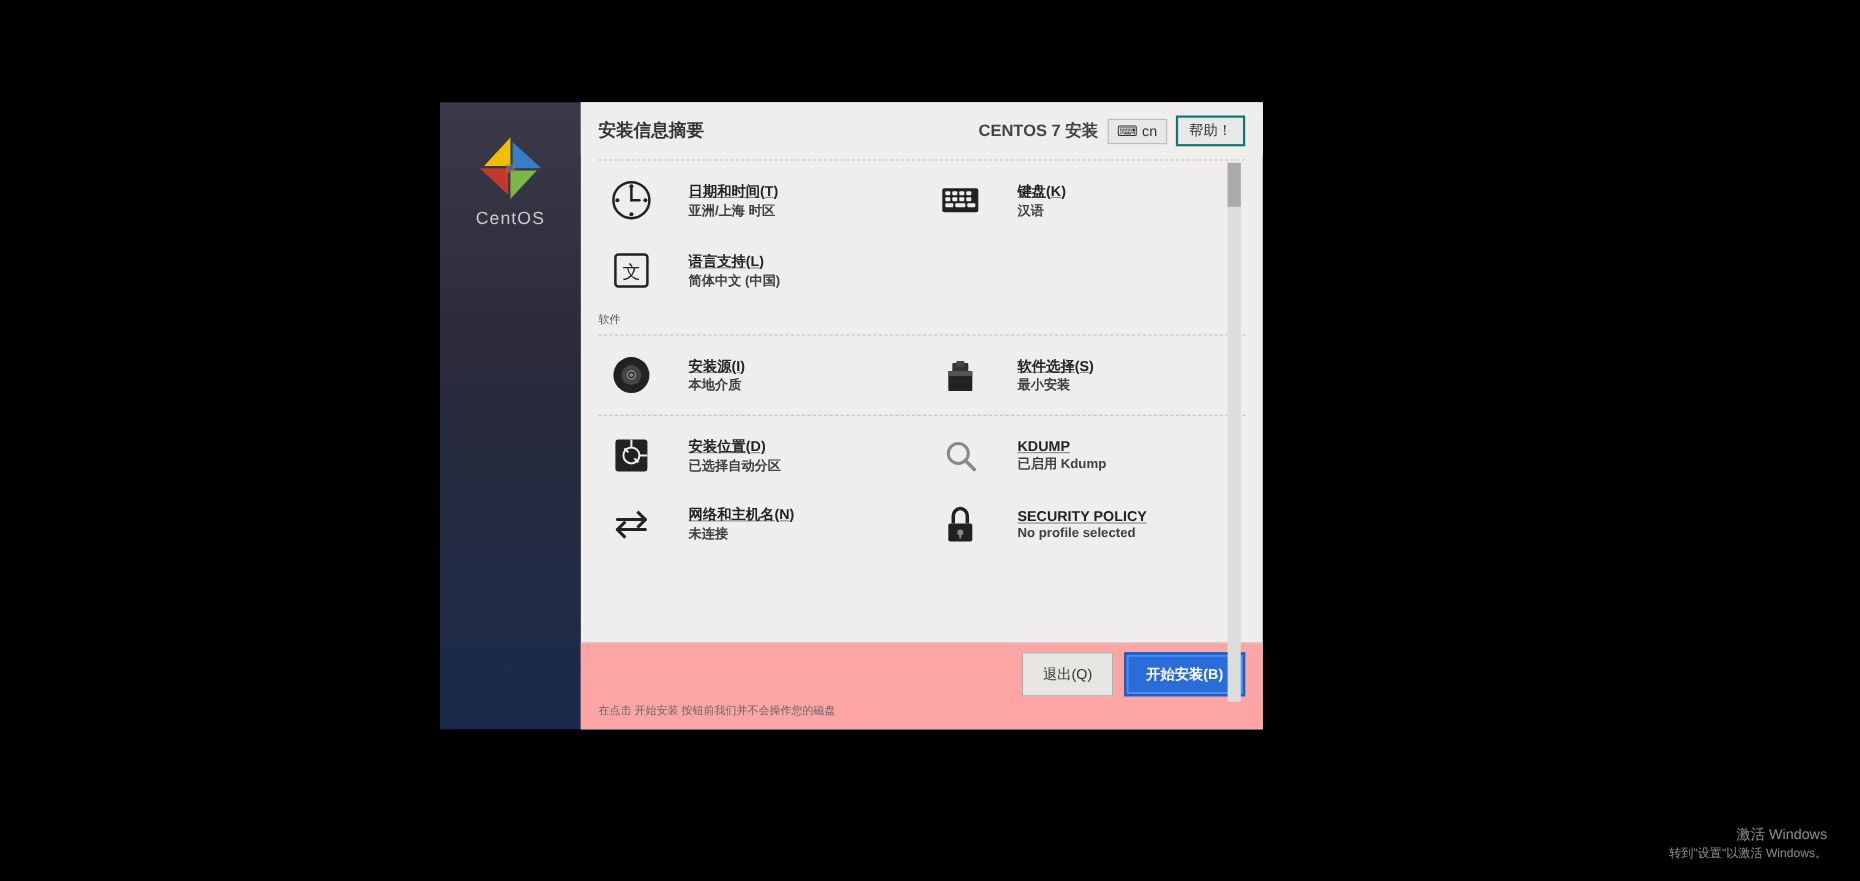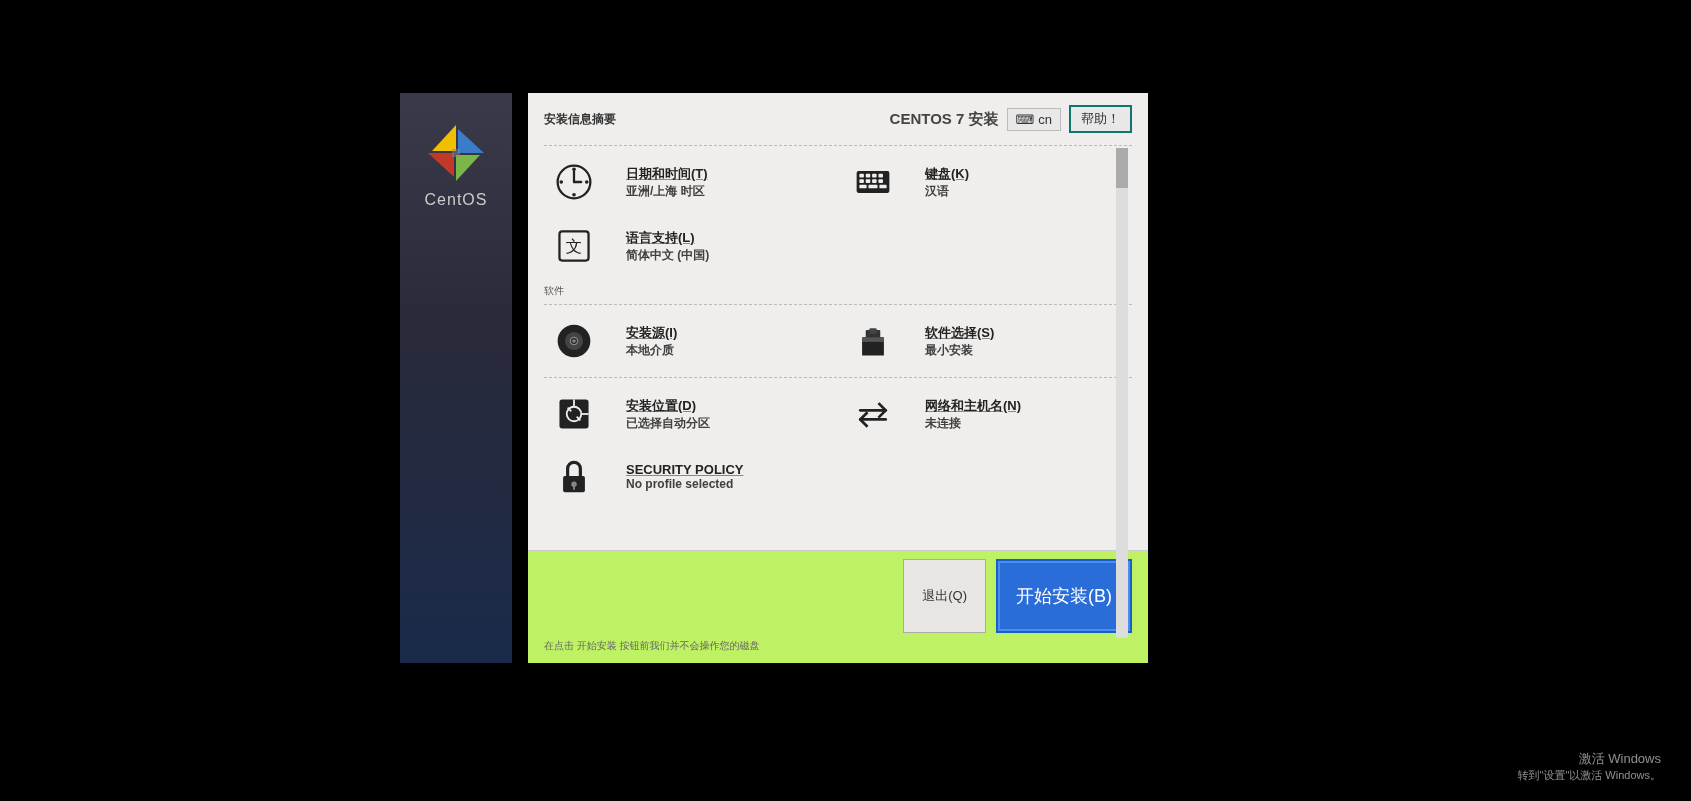"安装信息摘要" .header-title { font-size: 12px -> 16px }
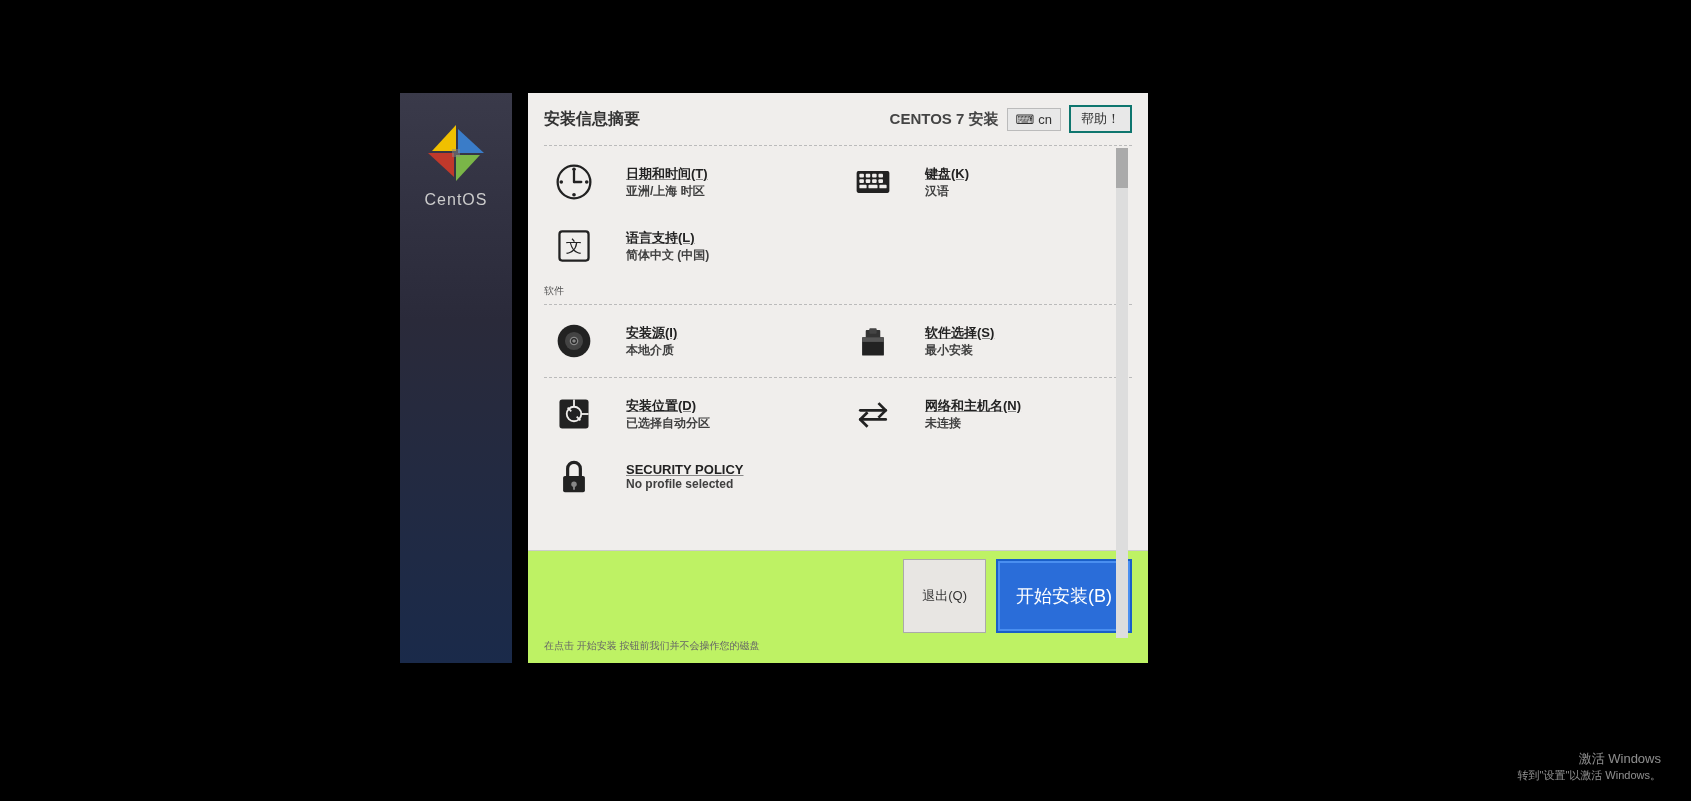"CentOS" .sidebar { width: 112px -> 128px }
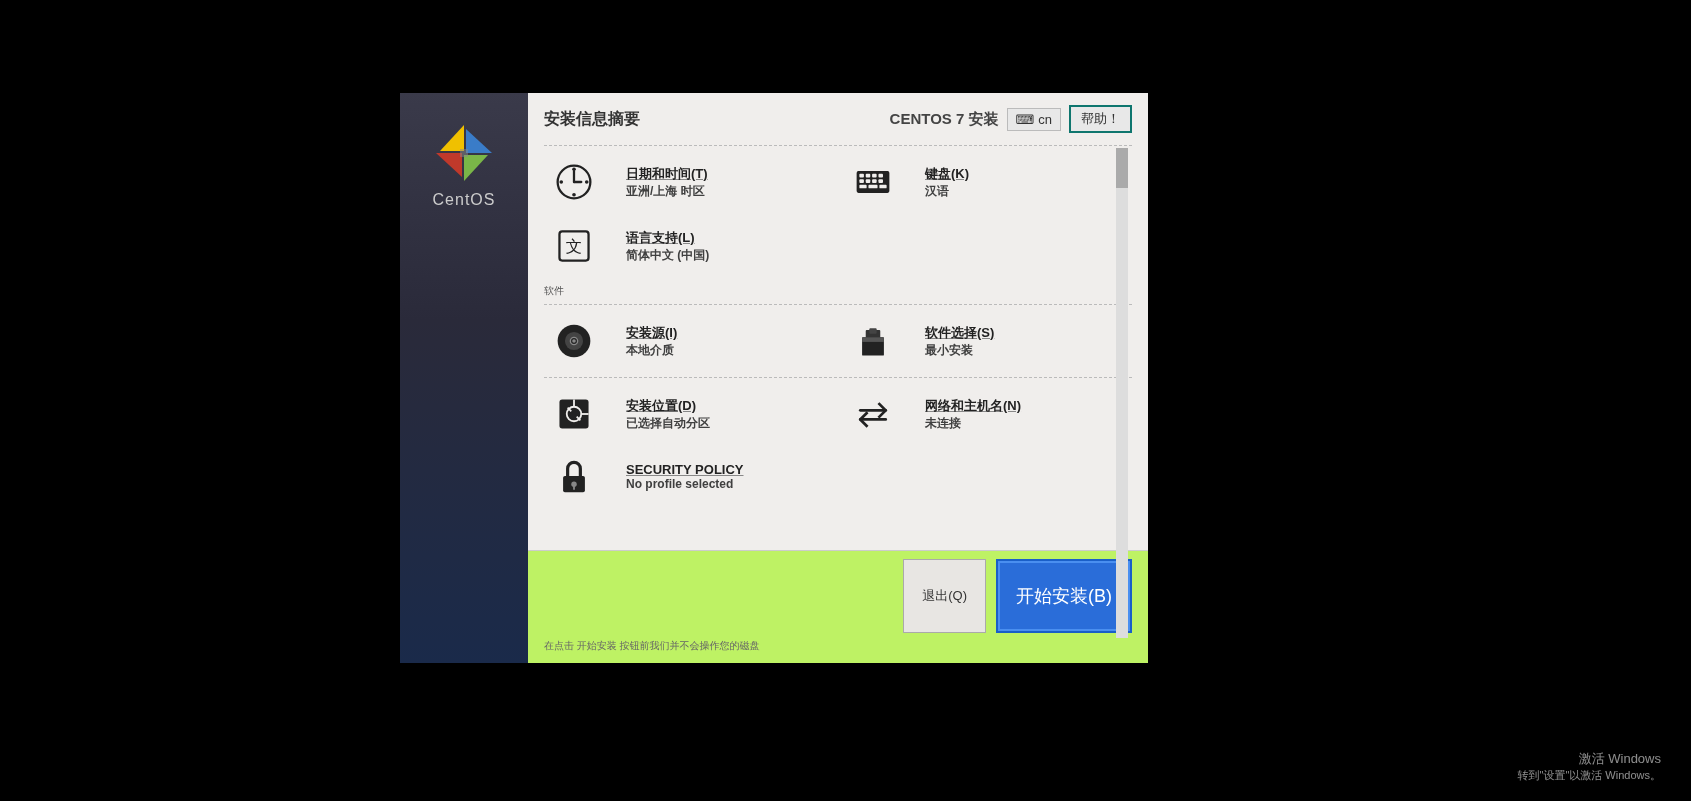"KDUMP" div.item-card { html: none -> <div> <div> <svg> <circle></circle> <line></line> </svg> </div> <div> <span>KDUMP</span> <span>已启用 Kdump</span> </div> </div> }
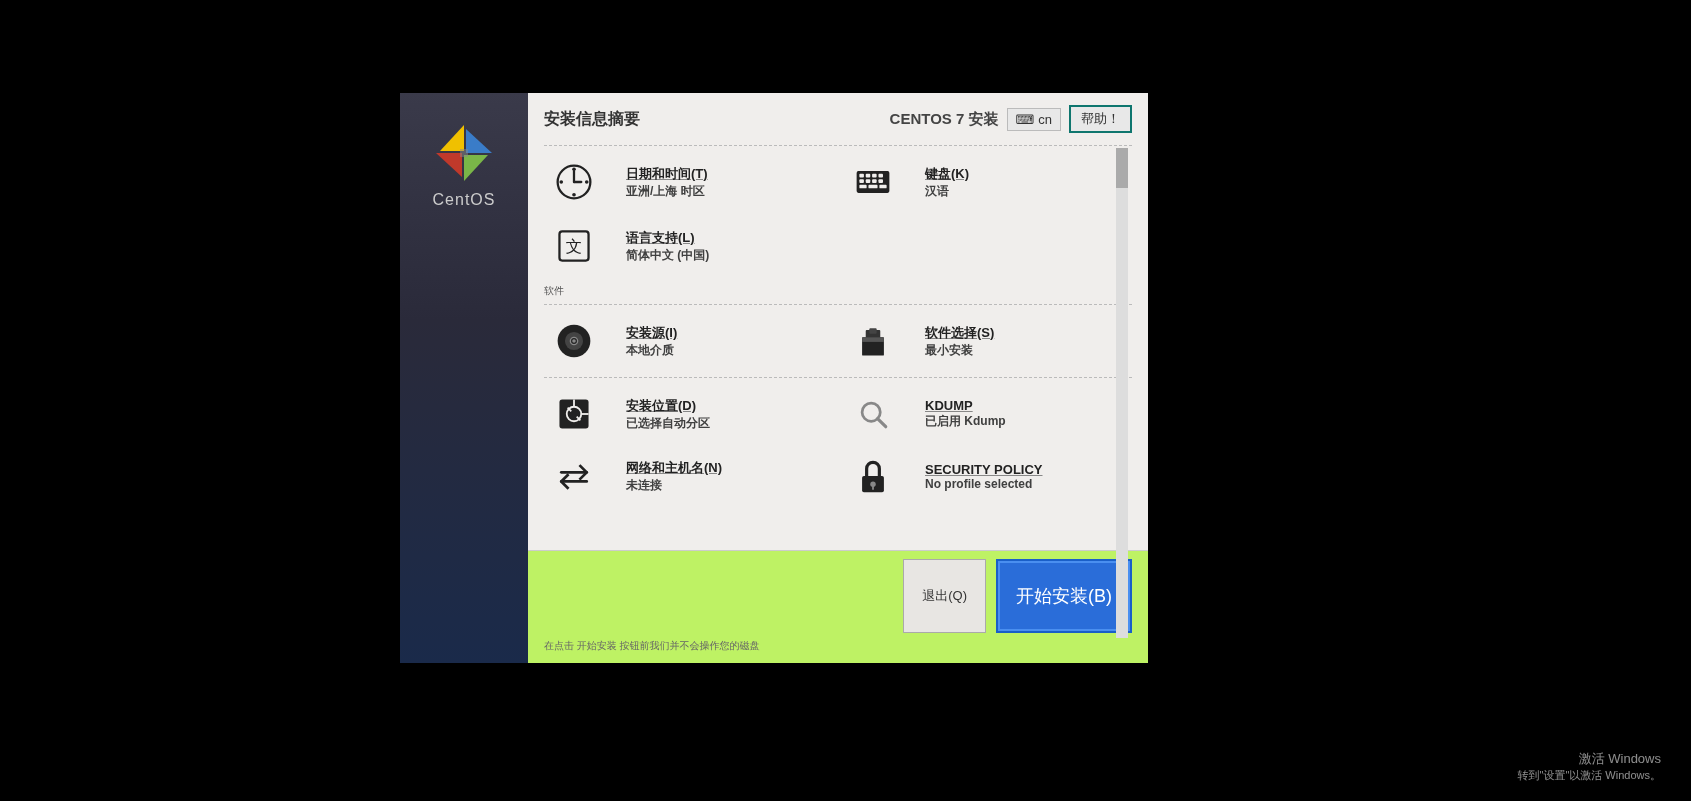"退出(Q)" .footer { background: #bef264 -> #fca5a5 }
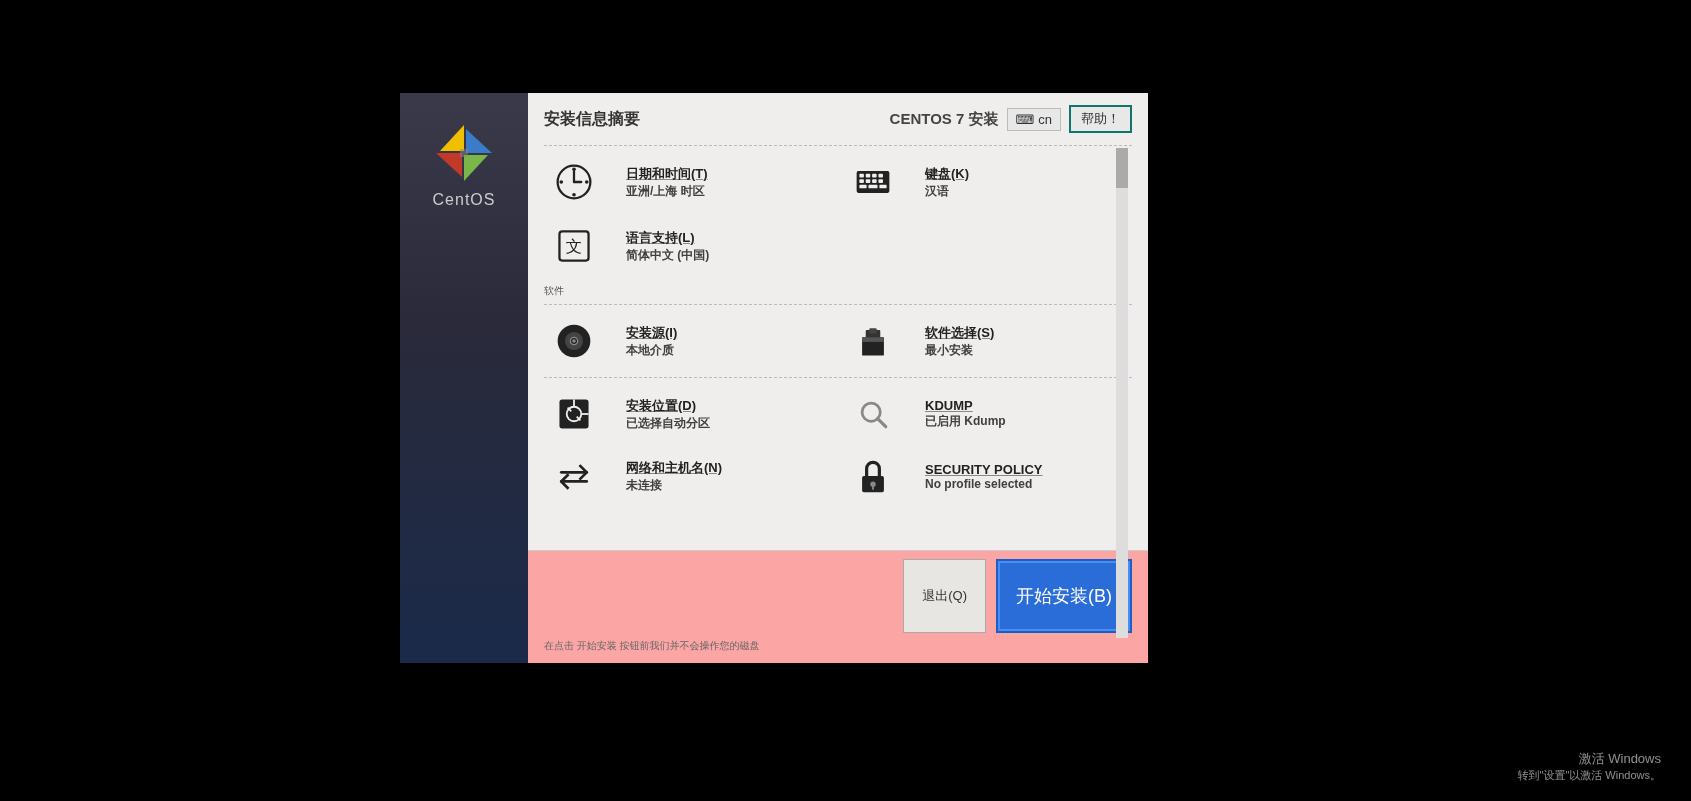"开始安装(B)" .btn-start { font-size: 18px -> 13px; font-weight: normal -> bold; padding: 23px 18px -> 9px 18px }
